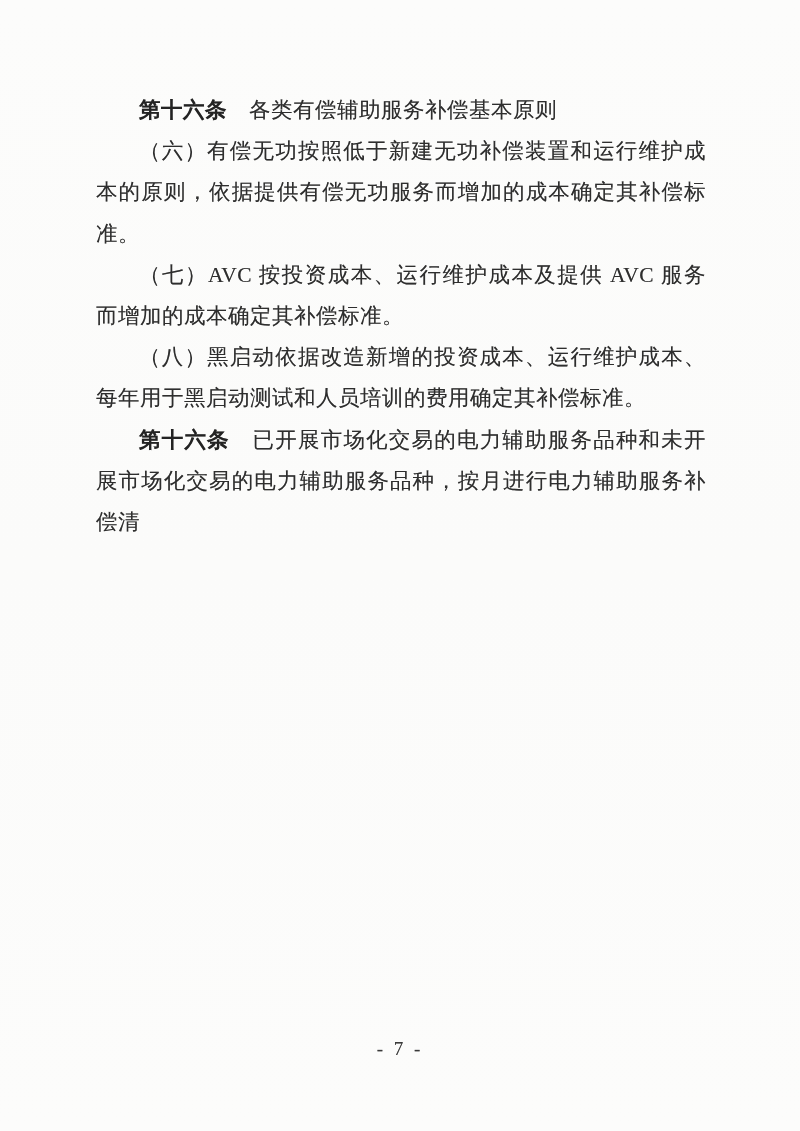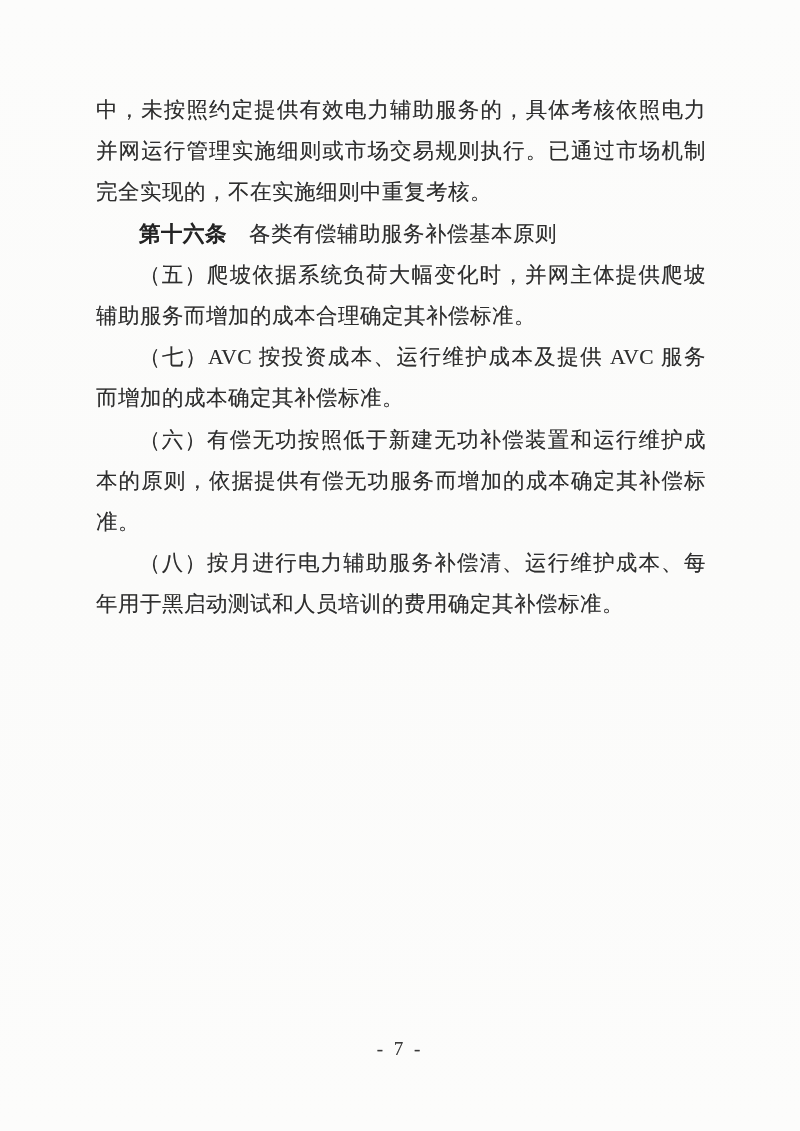"中，未按照约定提供有效电力辅助服务的，具体考核依照电力并网运行管理实施细则或市场" p.para { html: <p>中，未按照约定提供有效电力辅助服务的，具体考核依照电力并网运行管理实施细则或市场交易规则执行。已通过市场机制完全实现的，不在实施细则中重复考核。</p> -> none }
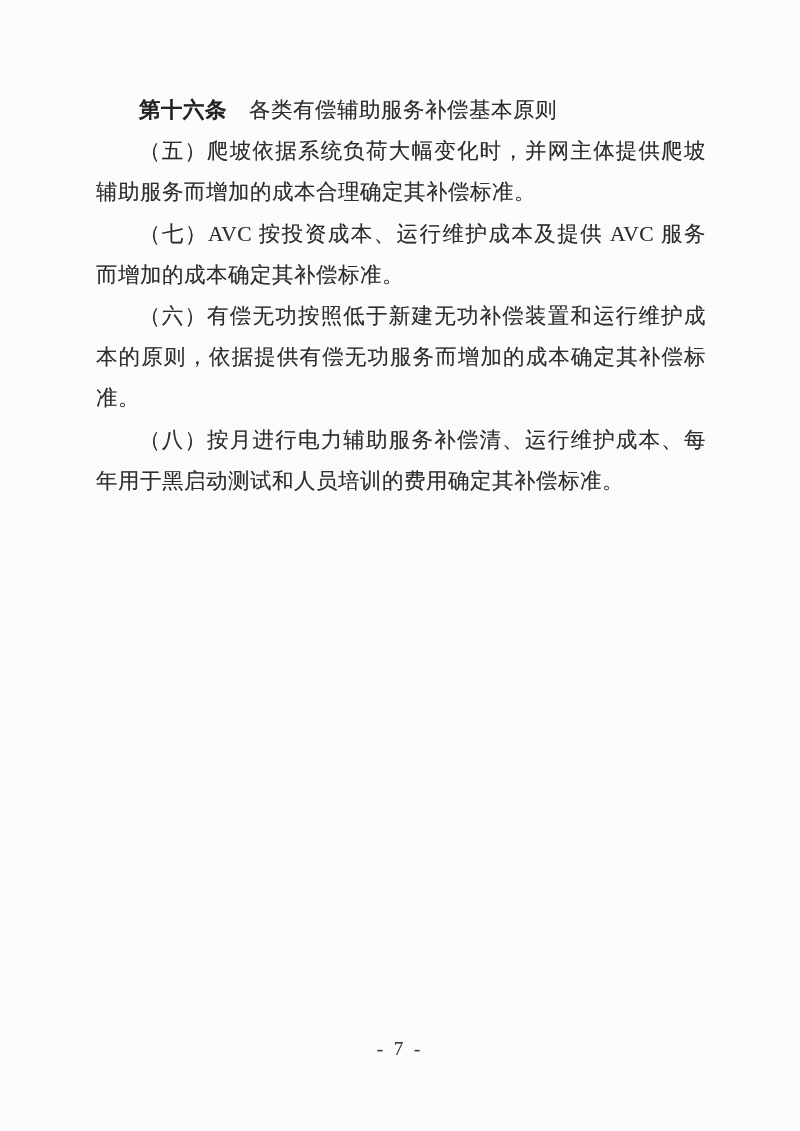"（五）爬坡依据系统负荷大幅变化时，并网主体提供爬坡辅助服务而增加的成本合理确定其" p.para { html: <p>（五）爬坡依据系统负荷大幅变化时，并网主体提供爬坡辅助服务而增加的成本合理确定其补偿标准。</p> -> none }
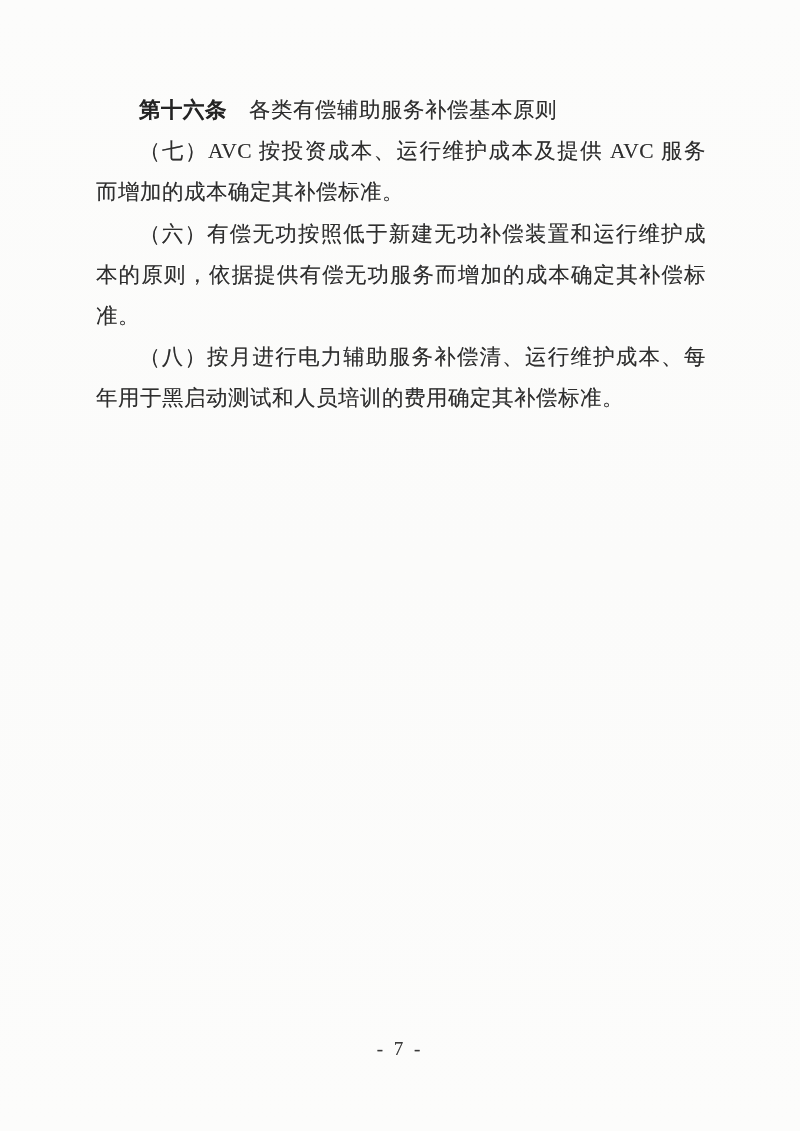"（七）AVC 按投资成本、运行维护成本及提供 AVC" p.para { order: before "（六）有偿无功按照低于新建无功补偿装置和运行维护成本的原则，依据提供有偿无功服务" -> after "（六）有偿无功按照低于新建无功补偿装置和运行维护成本的原则，依据提供有偿无功服务" }
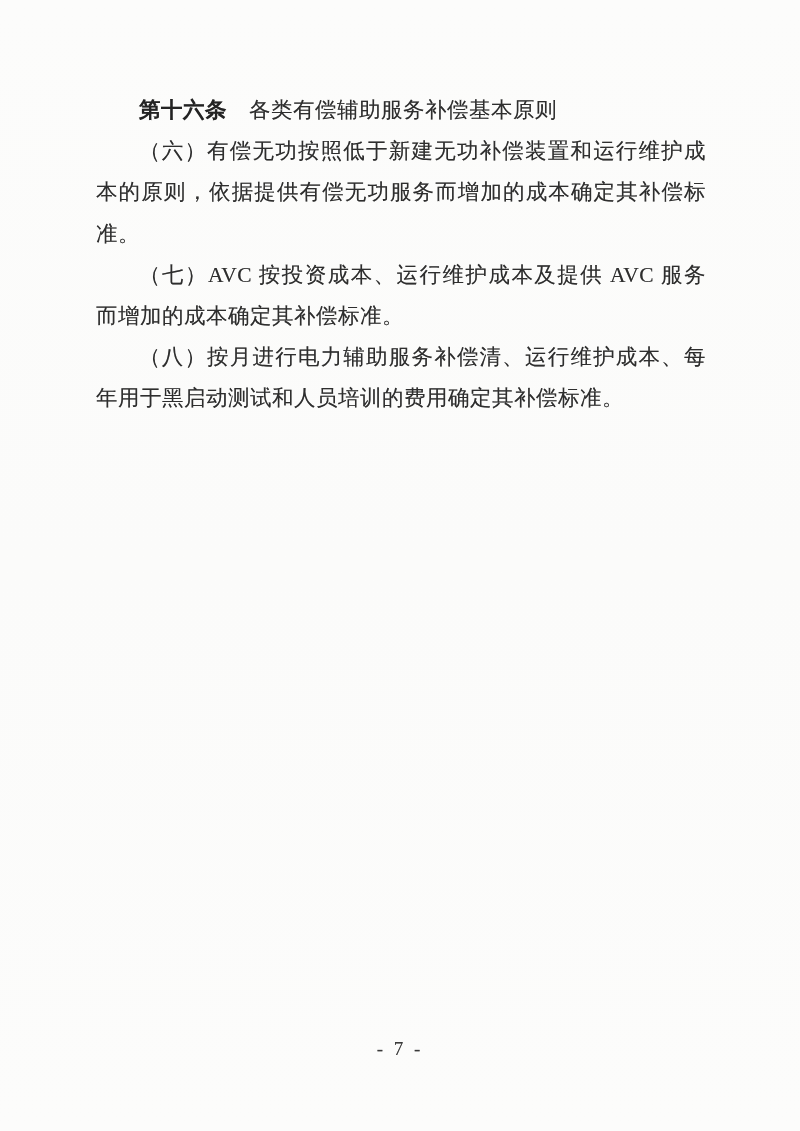"（八）按月进行电力辅助服务补偿清、运行维护成本、每年用于黑启动测试和人员培训的费" p.para { text: 按月进行电力辅助服务补偿清 -> 黑启动依据改造新增的投资成本 }
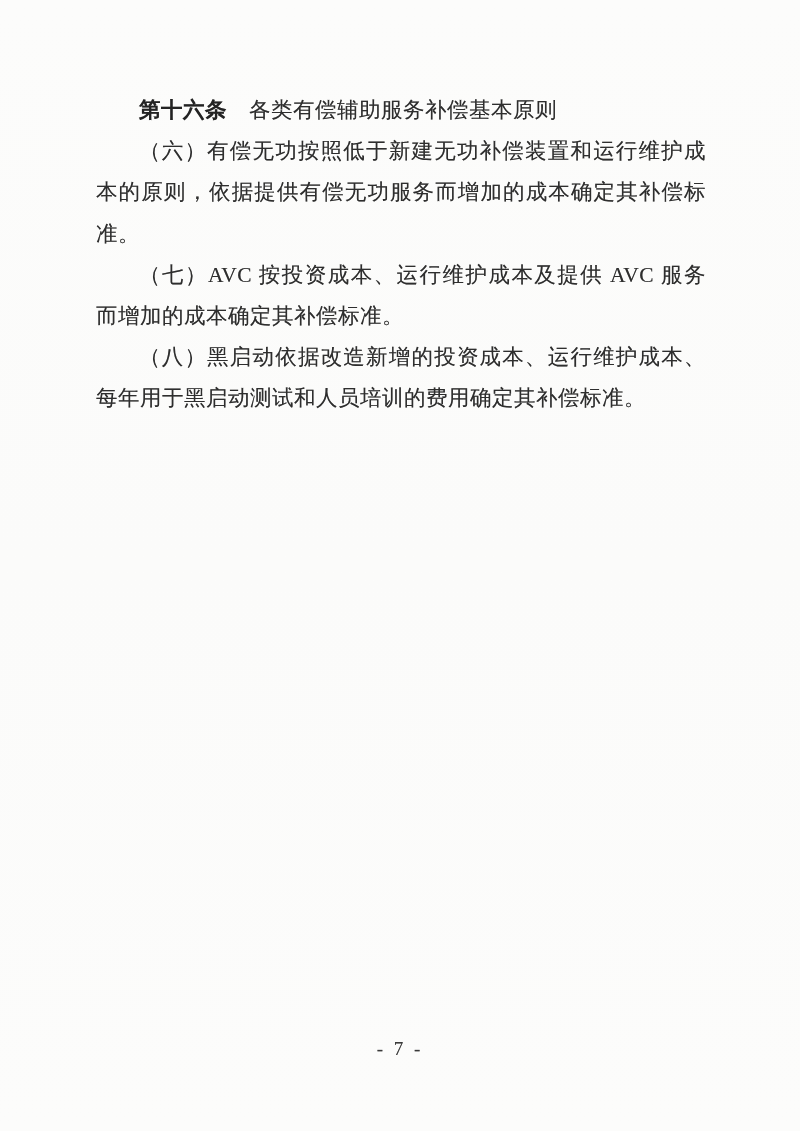"第十六条 已开展市场化交易的电力辅助服务品种和未开展市场化交易的电力辅助服务品种，按月进行电力辅助服务补偿清" p.para { html: none -> <p><span>第十六条</span> 已开展市场化交易的电力辅助服务品种和未开展市场化交易的电力辅助服务品种，按月进行电力辅助服务补偿清</p> }
